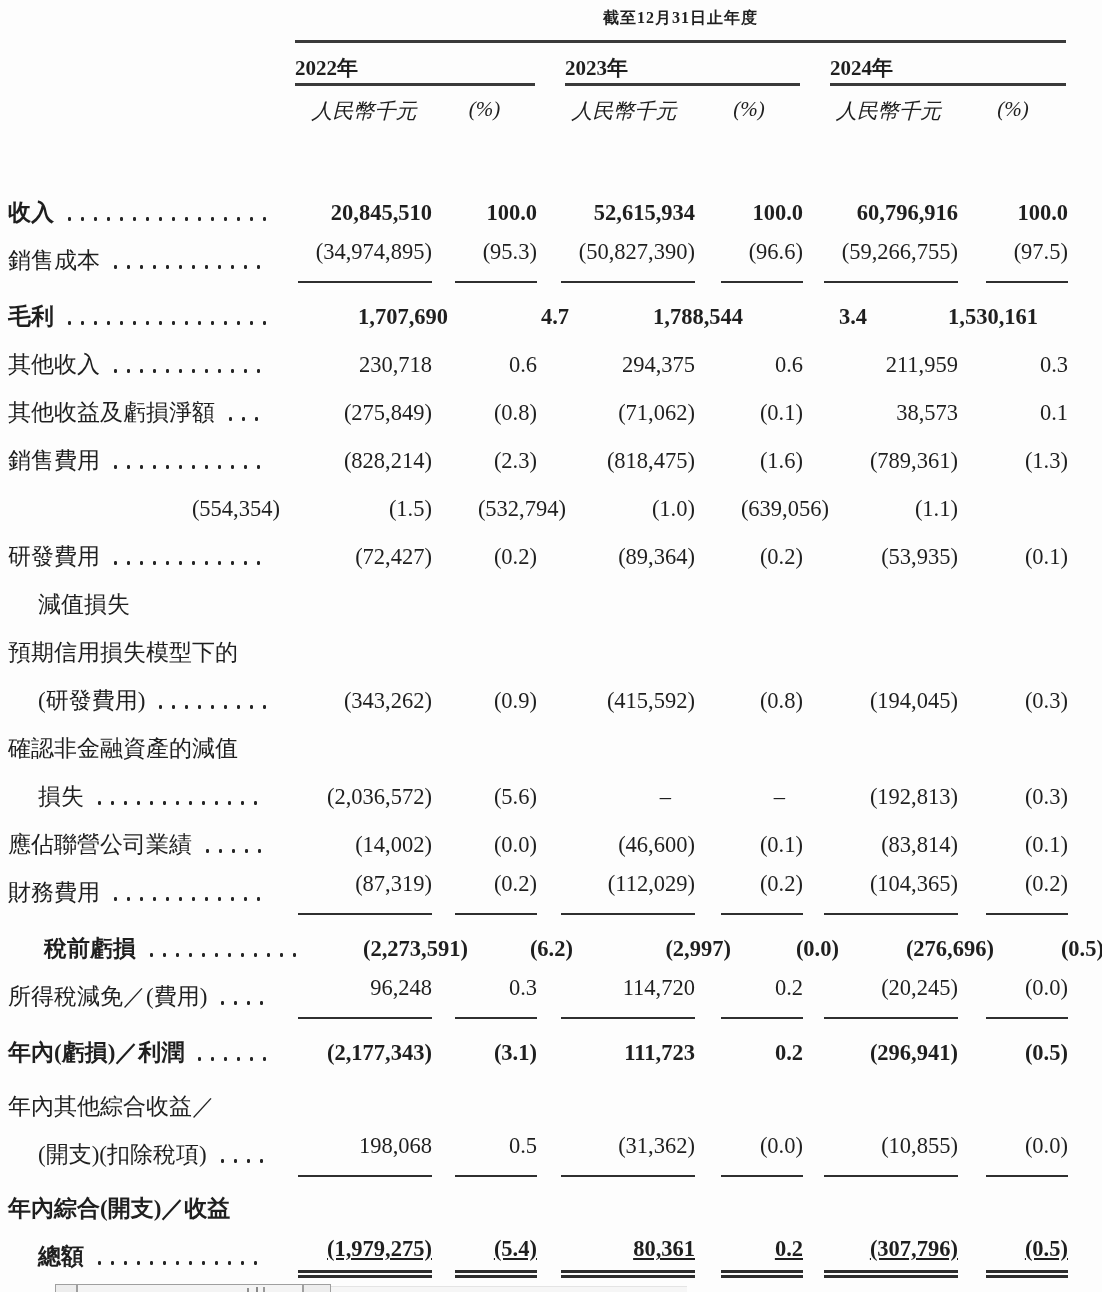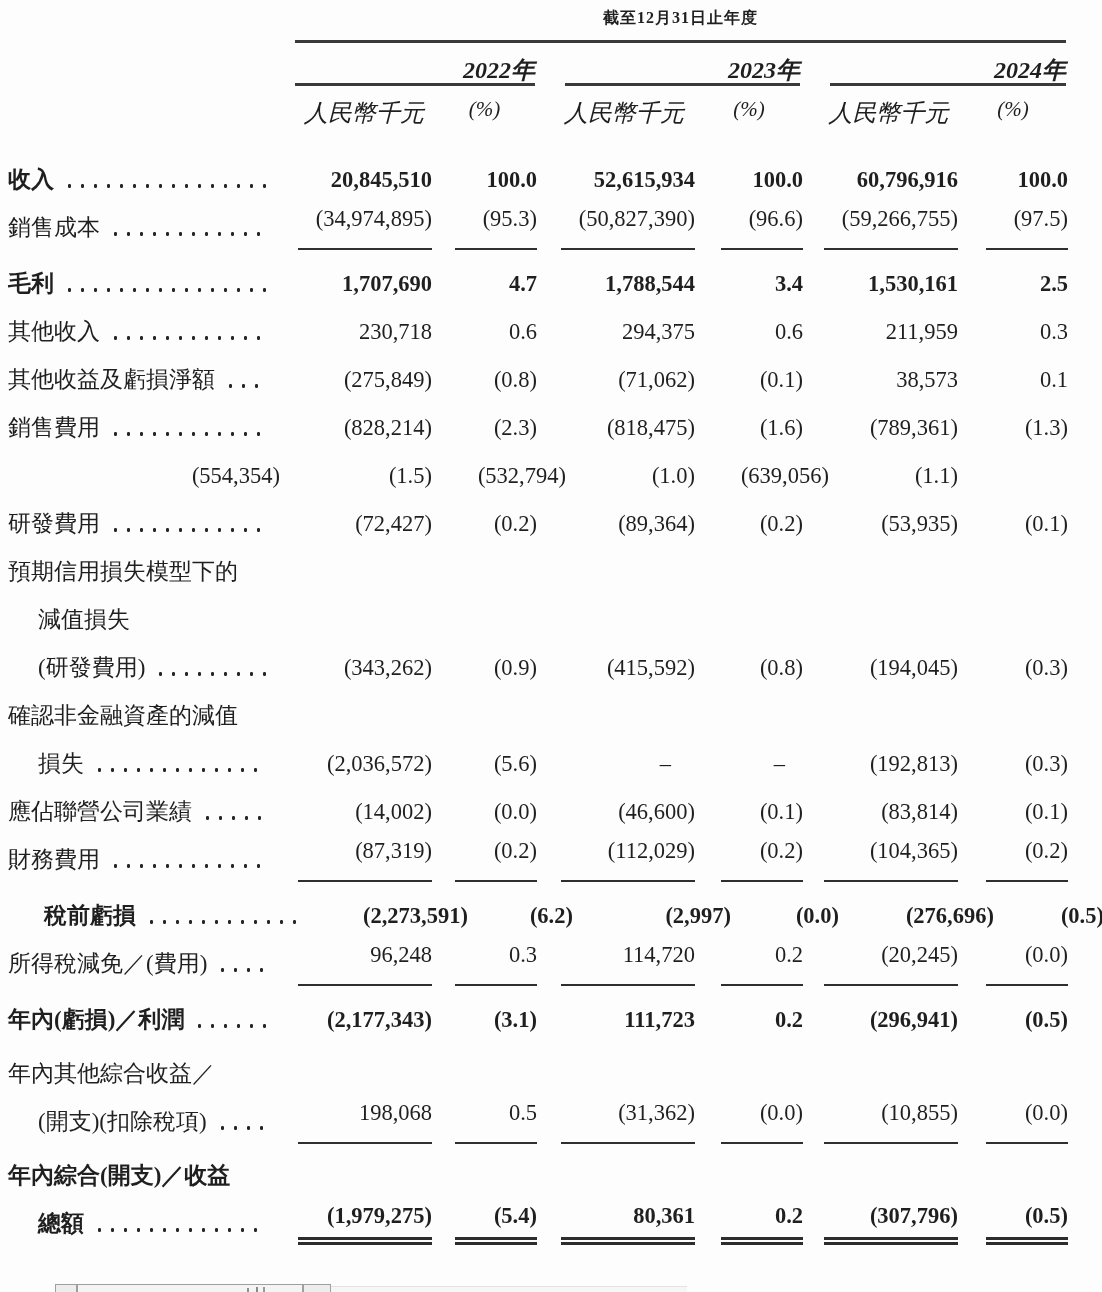"2022年" .year { font-size: 24px -> 21px; font-style: italic -> none; text-align: right -> left }
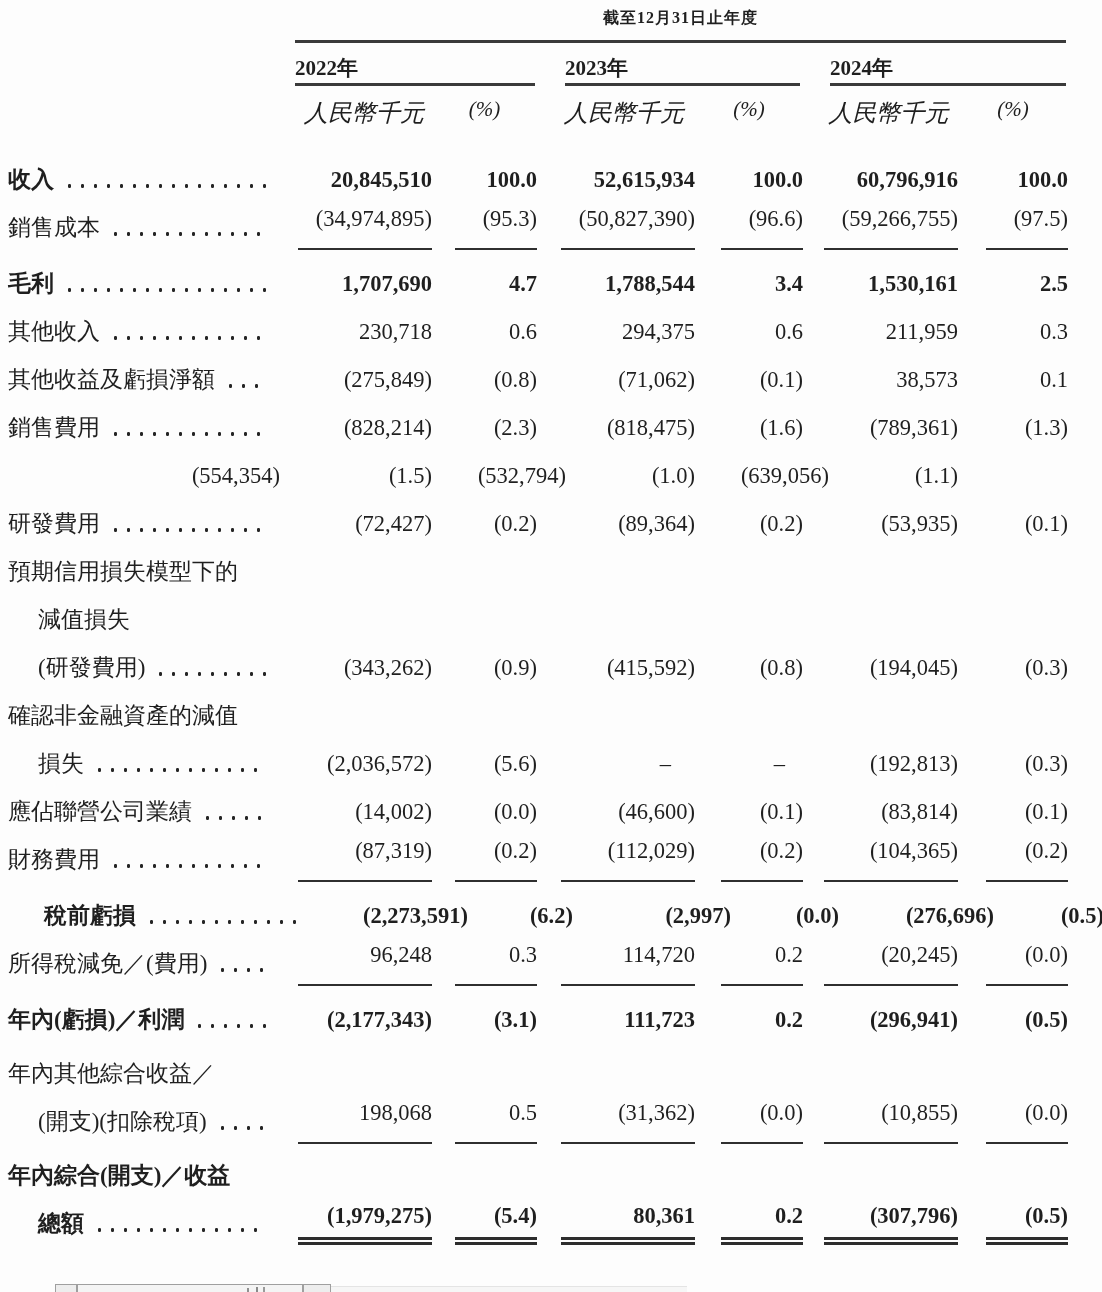"人民幣千元" .unit { font-size: 24px -> 21px }
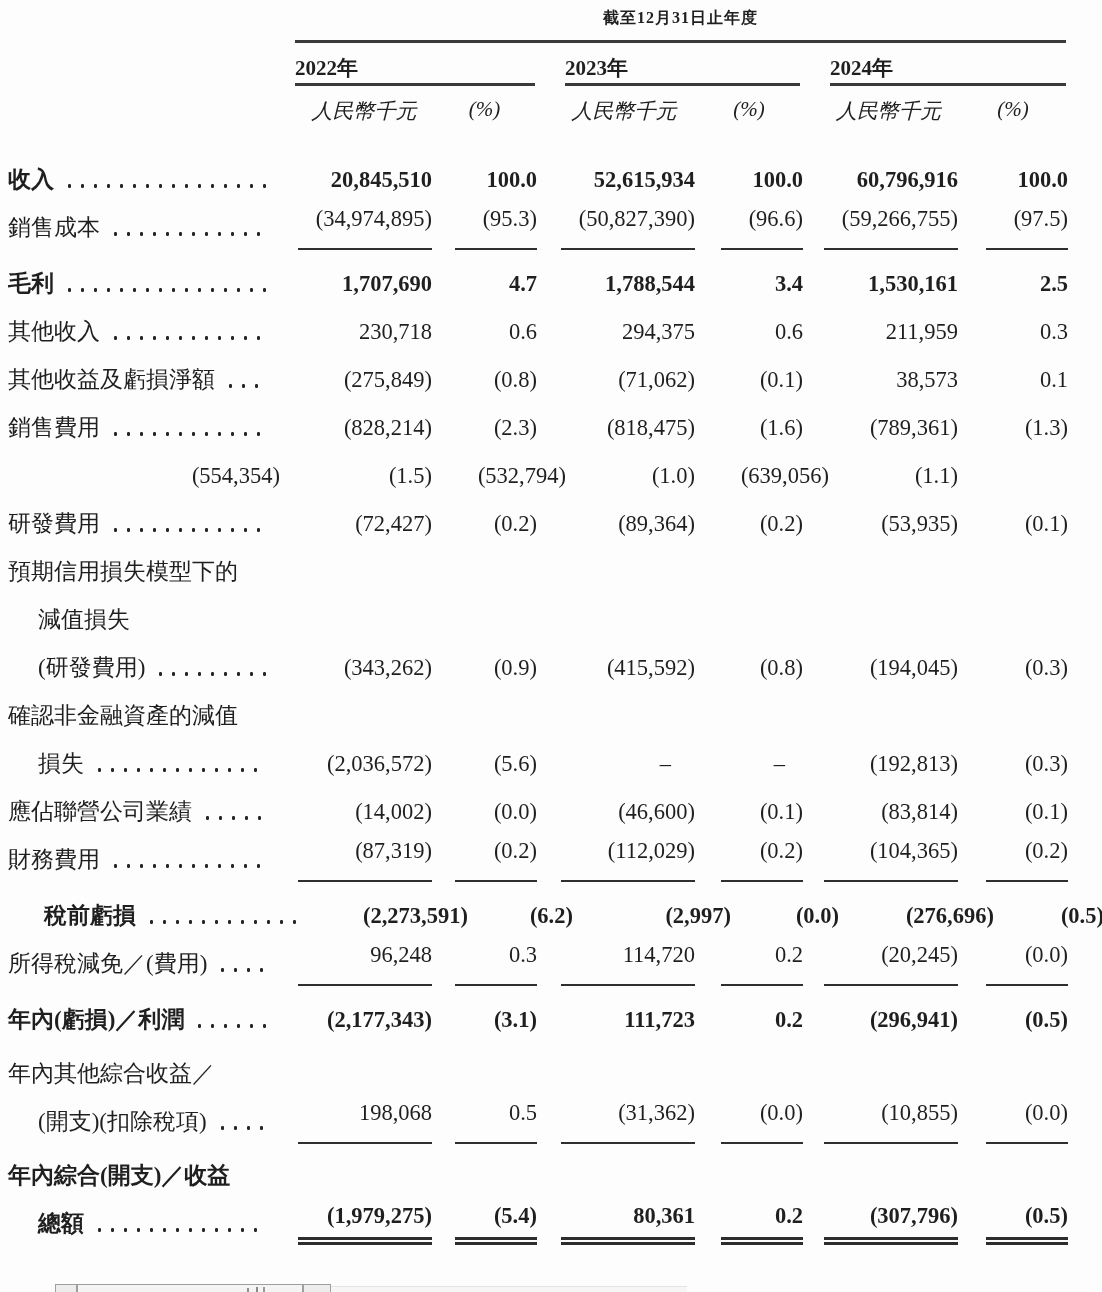"收入" .tbody { top: 156px -> 189px }
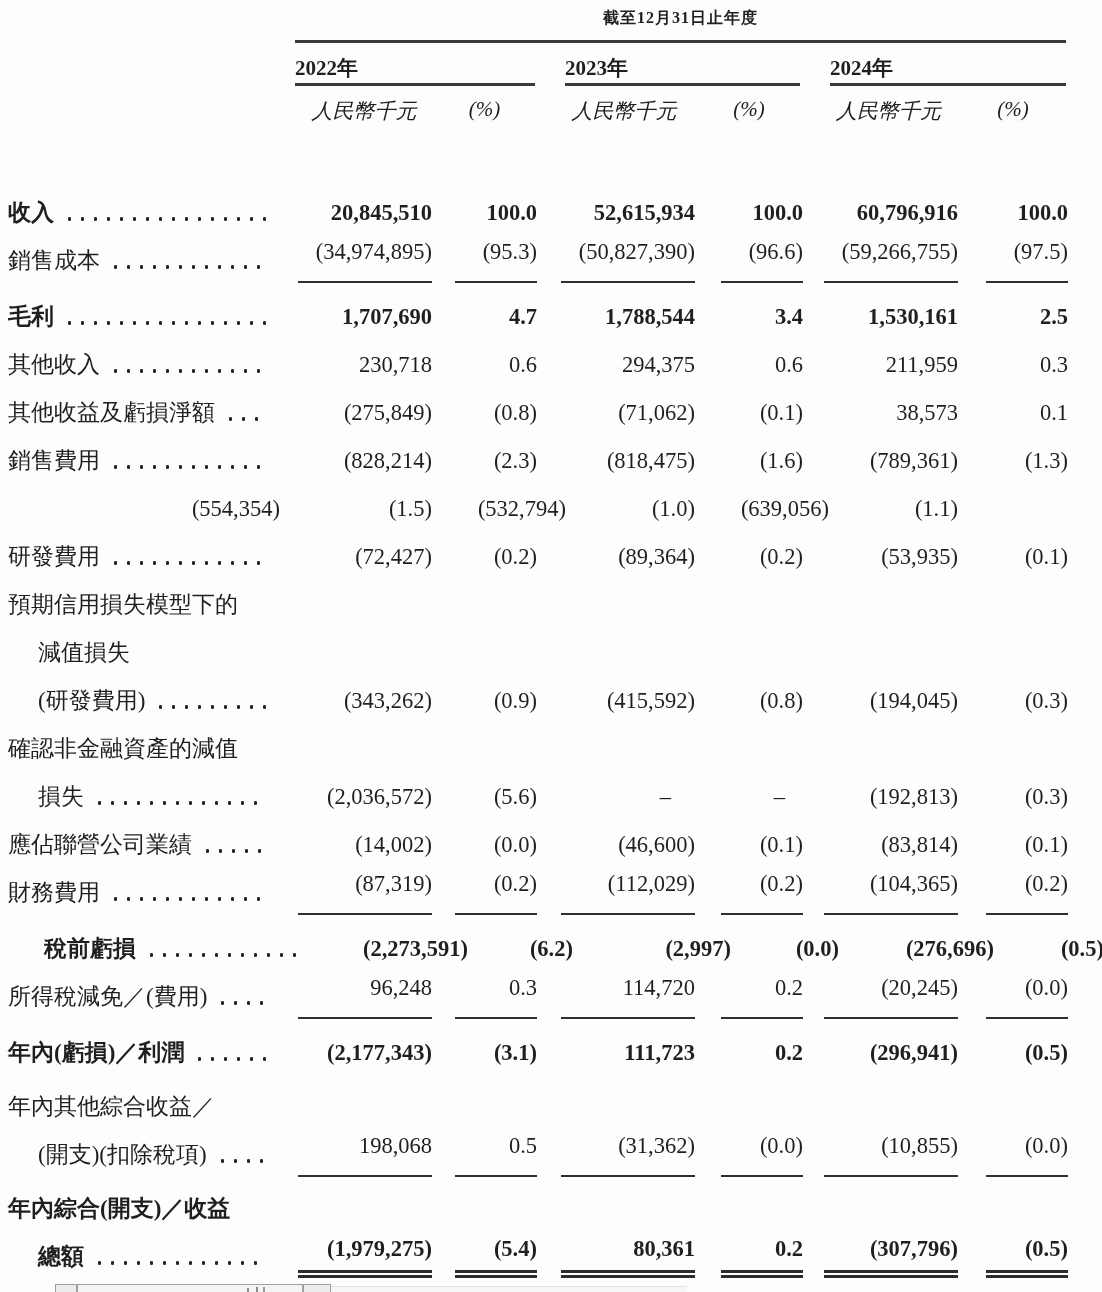"毛利" div.line { gap: none -> 16px }
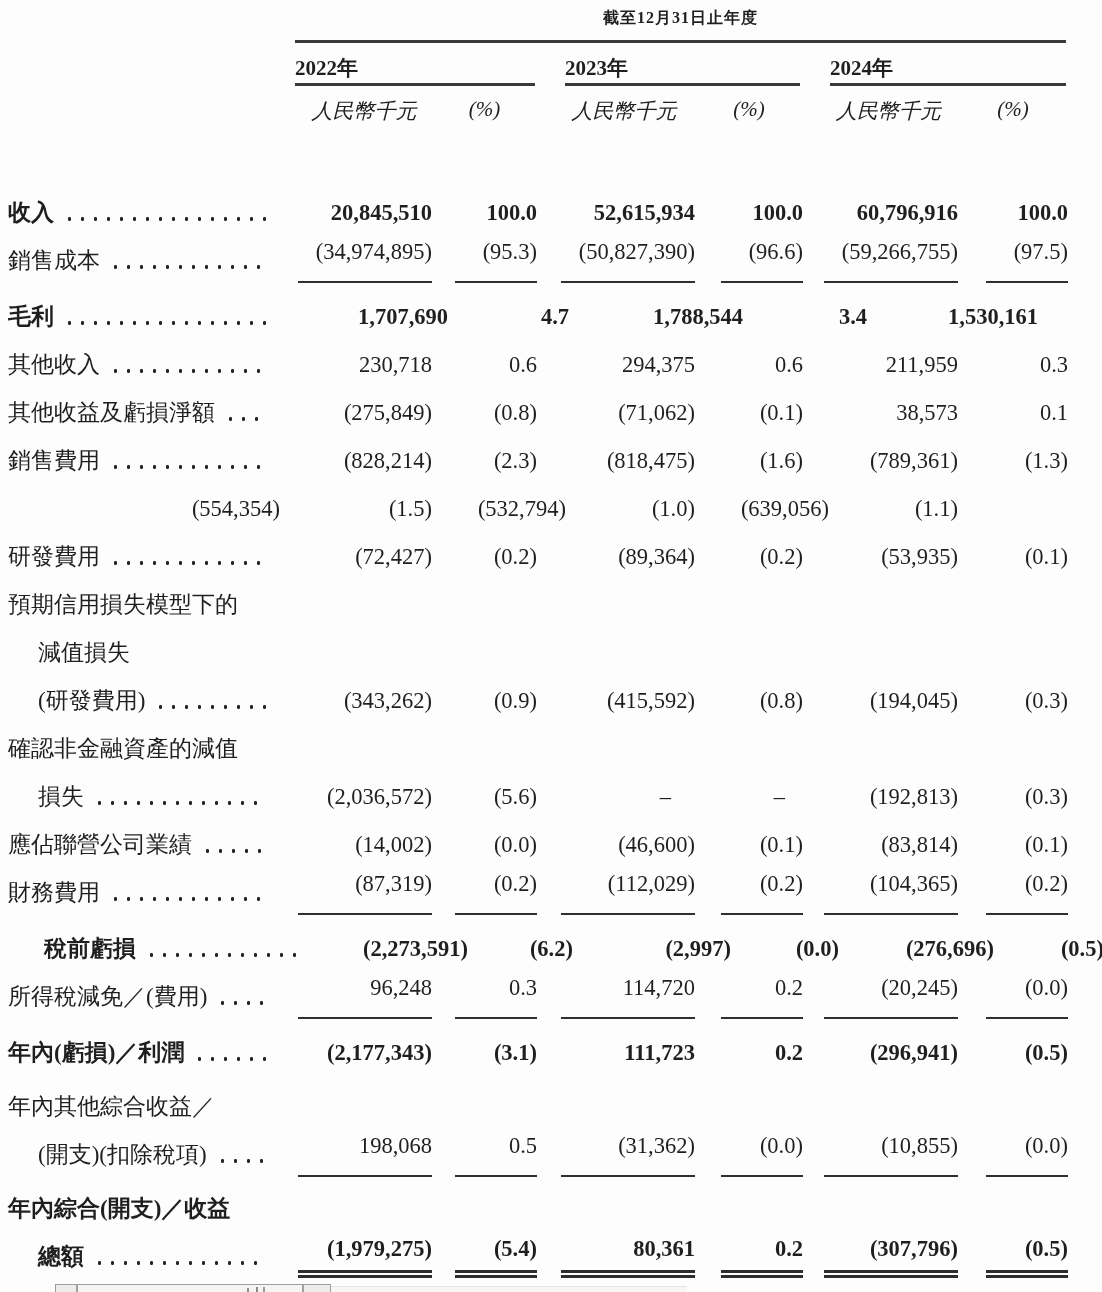"預期信用損失模型下的" div.line { order: before "減值損失" -> after "減值損失" }
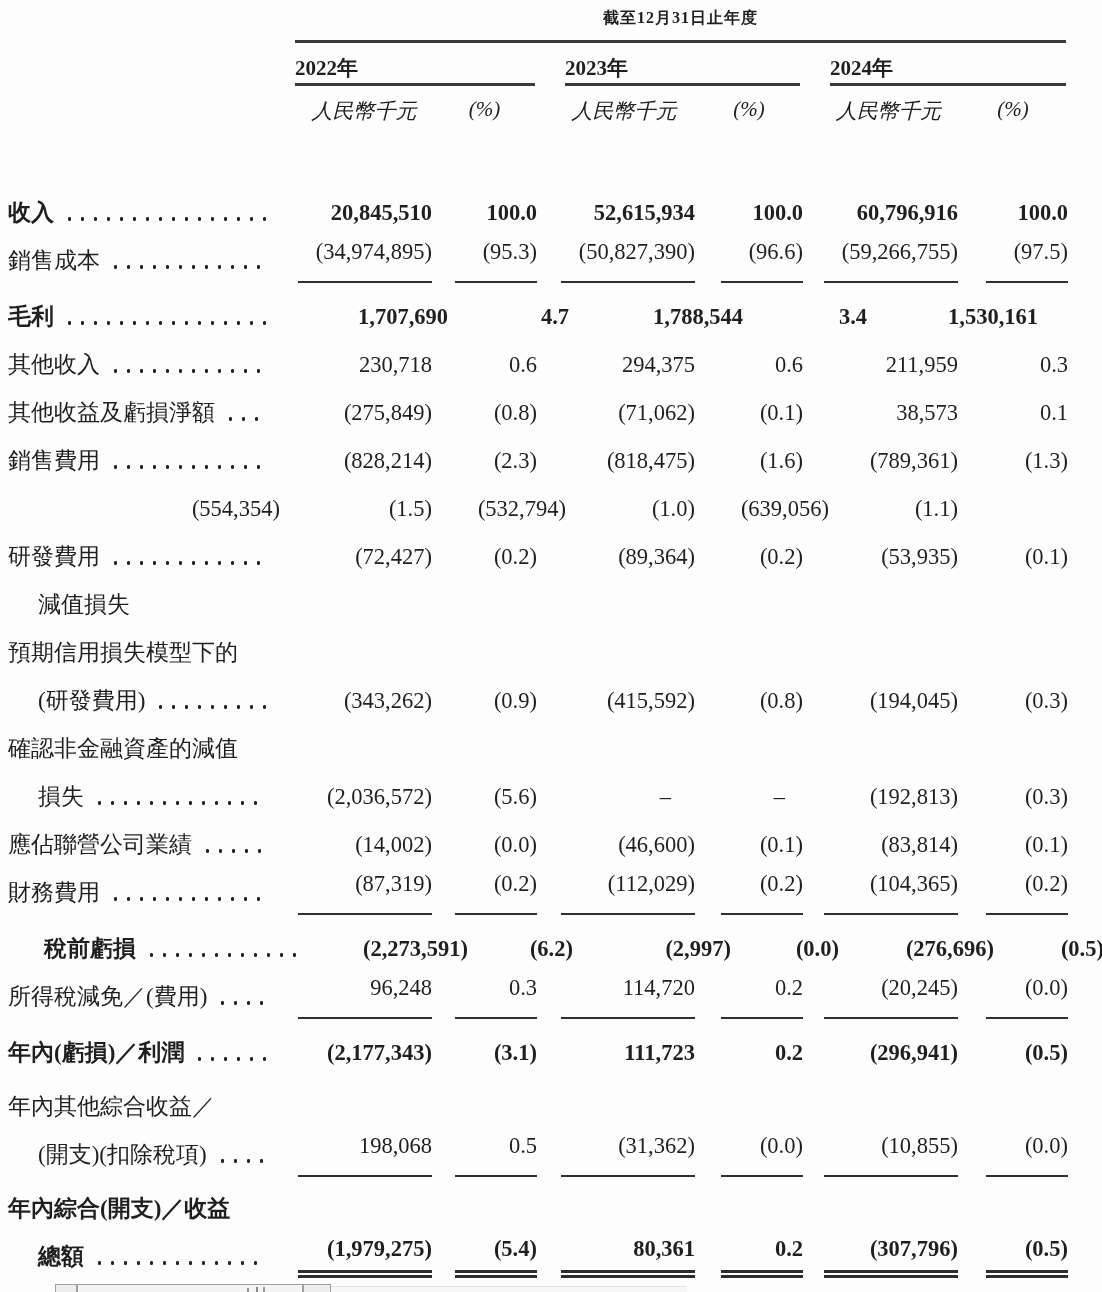"(1,979,275)" .u2 .vspan { text-decoration: none -> underline }
